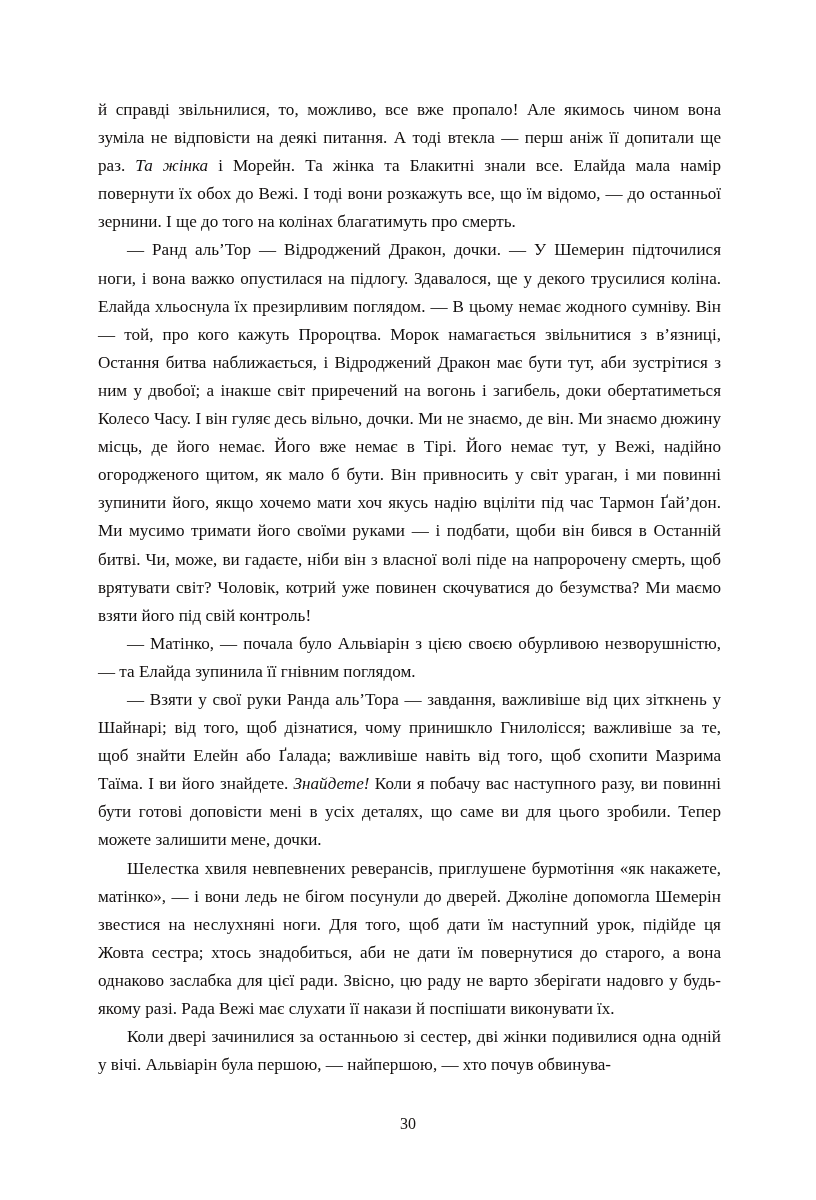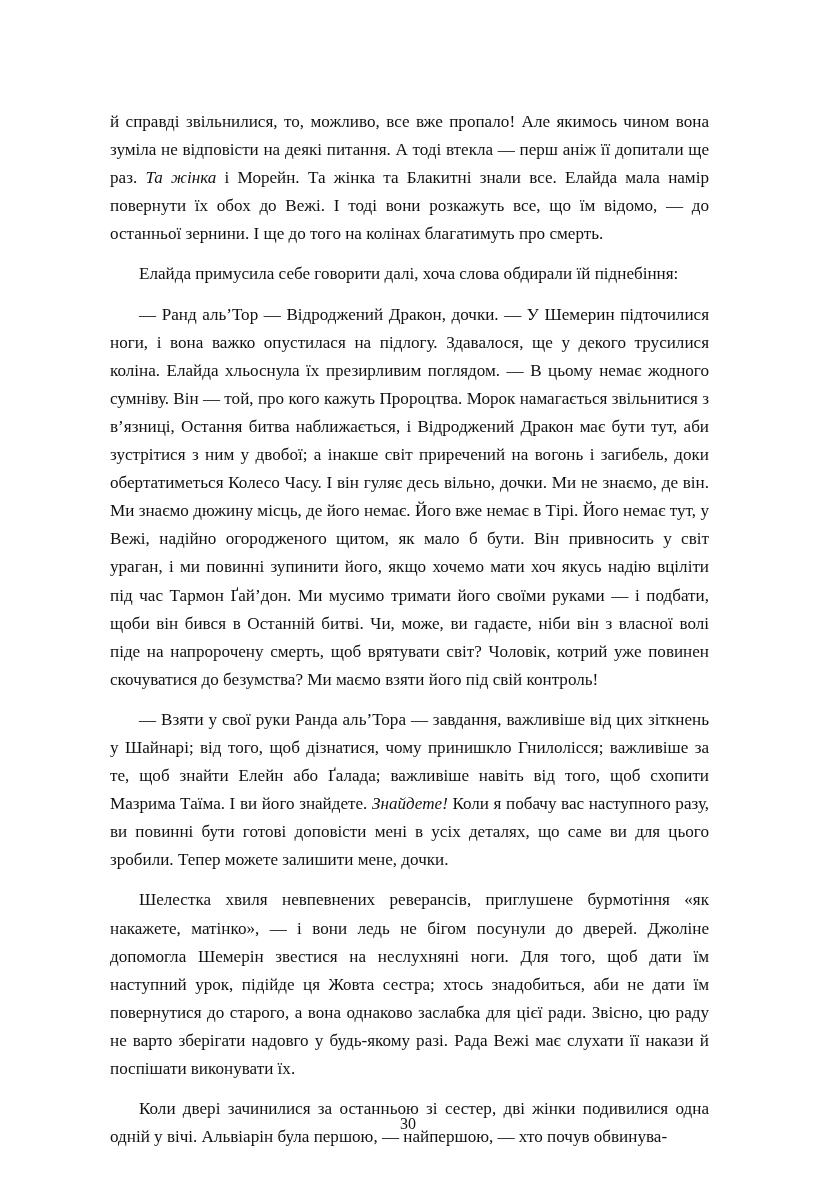"й справді звільнилися, то, можливо," .body-text p { margin: 12px -> 0 }
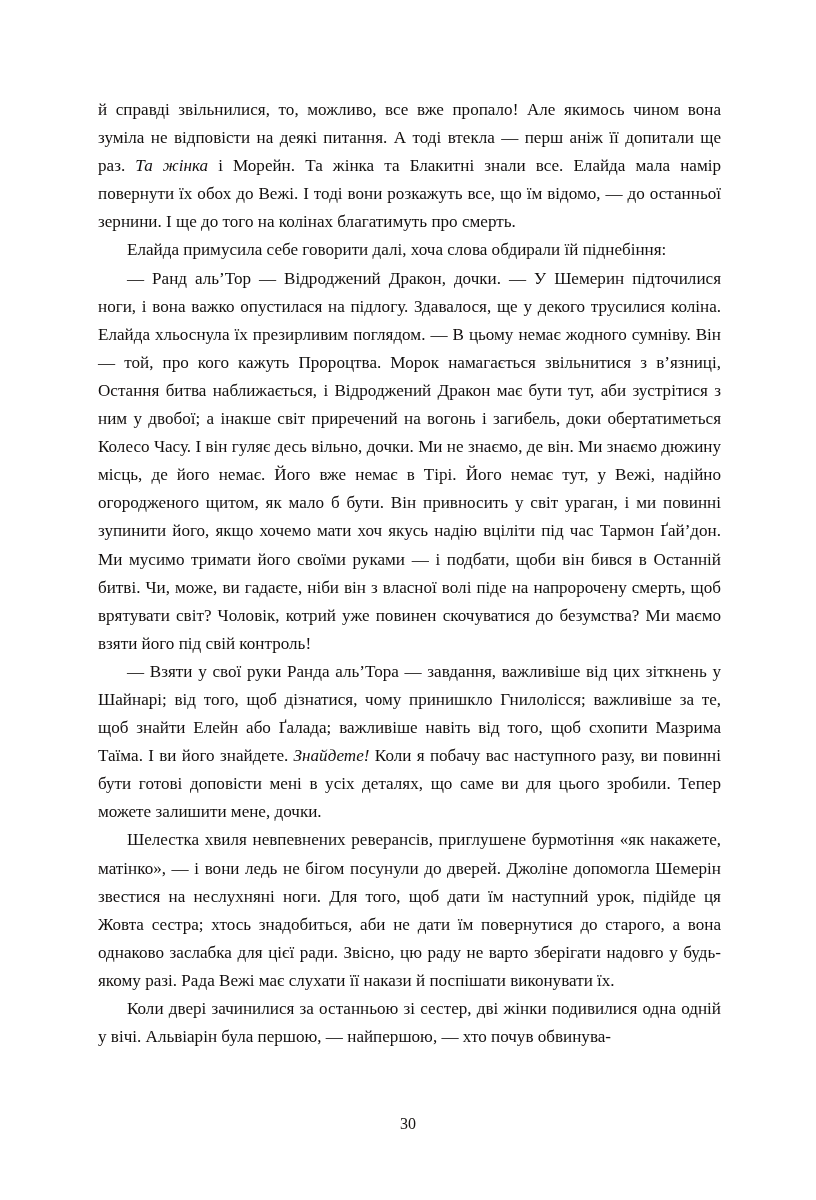"Елайда примусила себе говорити далі," p.indent { html: <p>Елайда примусила себе говорити далі, хоча слова обдирали їй піднебіння:</p> -> none }
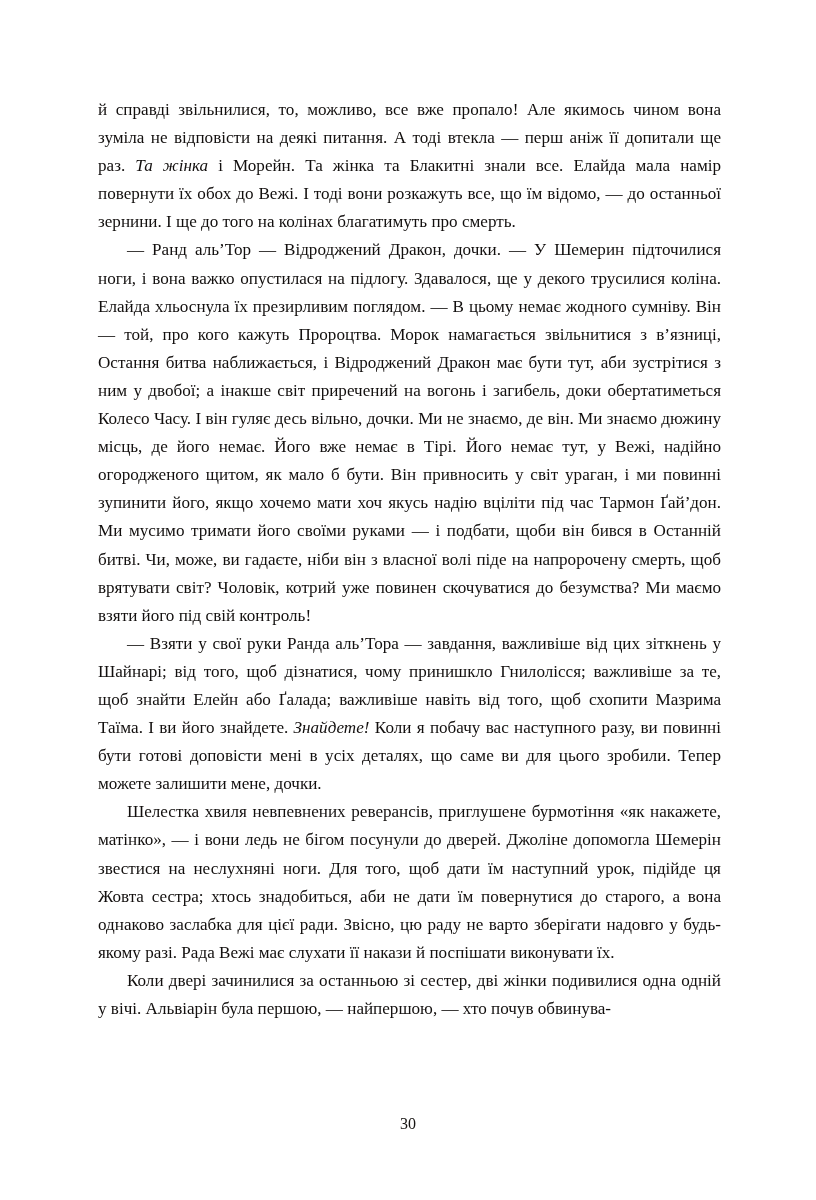"— Матінко, — почала було" p.indent { html: none -> <p>— Матінко, — почала було Альвіарін з цією своєю обурливою незворушністю, — та Елайда зупинила її гнівним поглядом.</p> }
